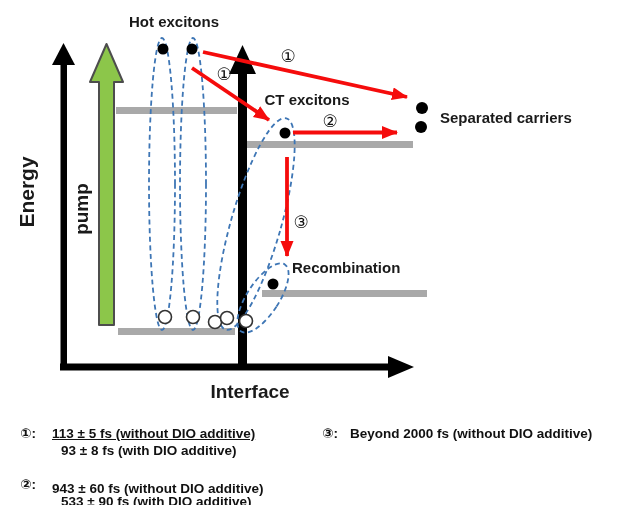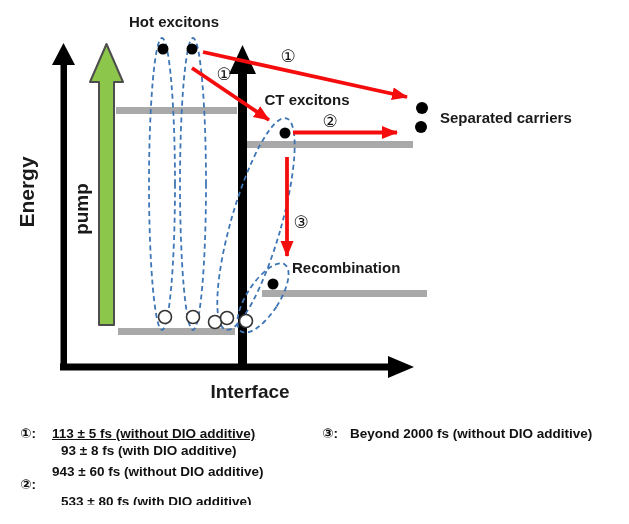"943 ± 60 fs (without" .t2a { top: 463px -> 480px }
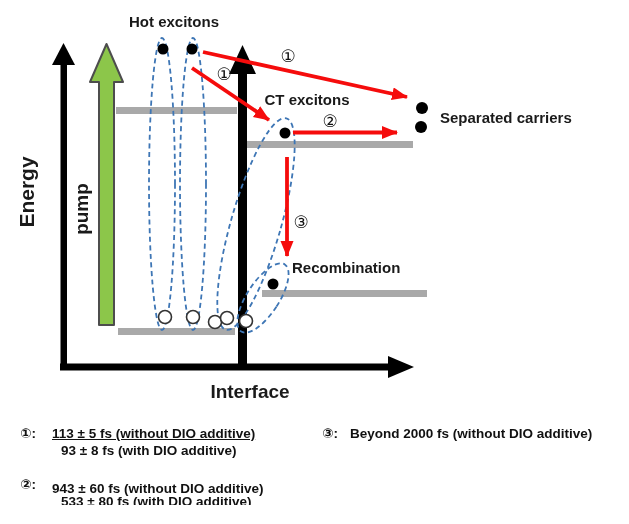"533 ± 80 fs (with" div.legend-line { text: 80 -> 90 }
